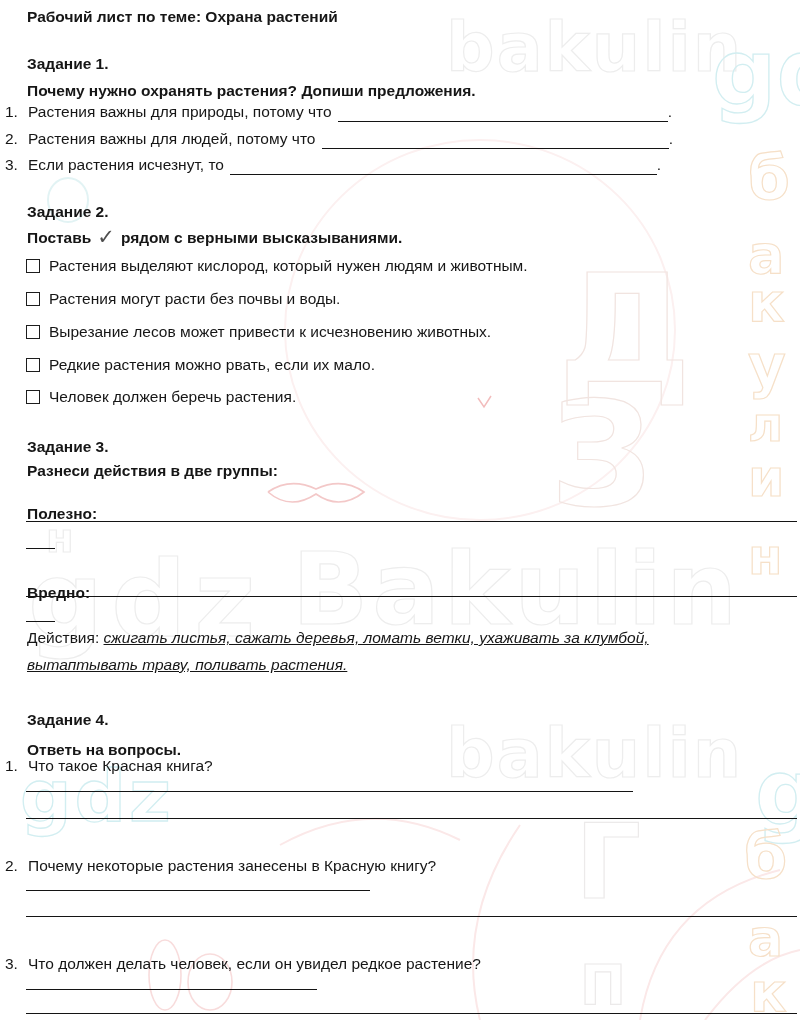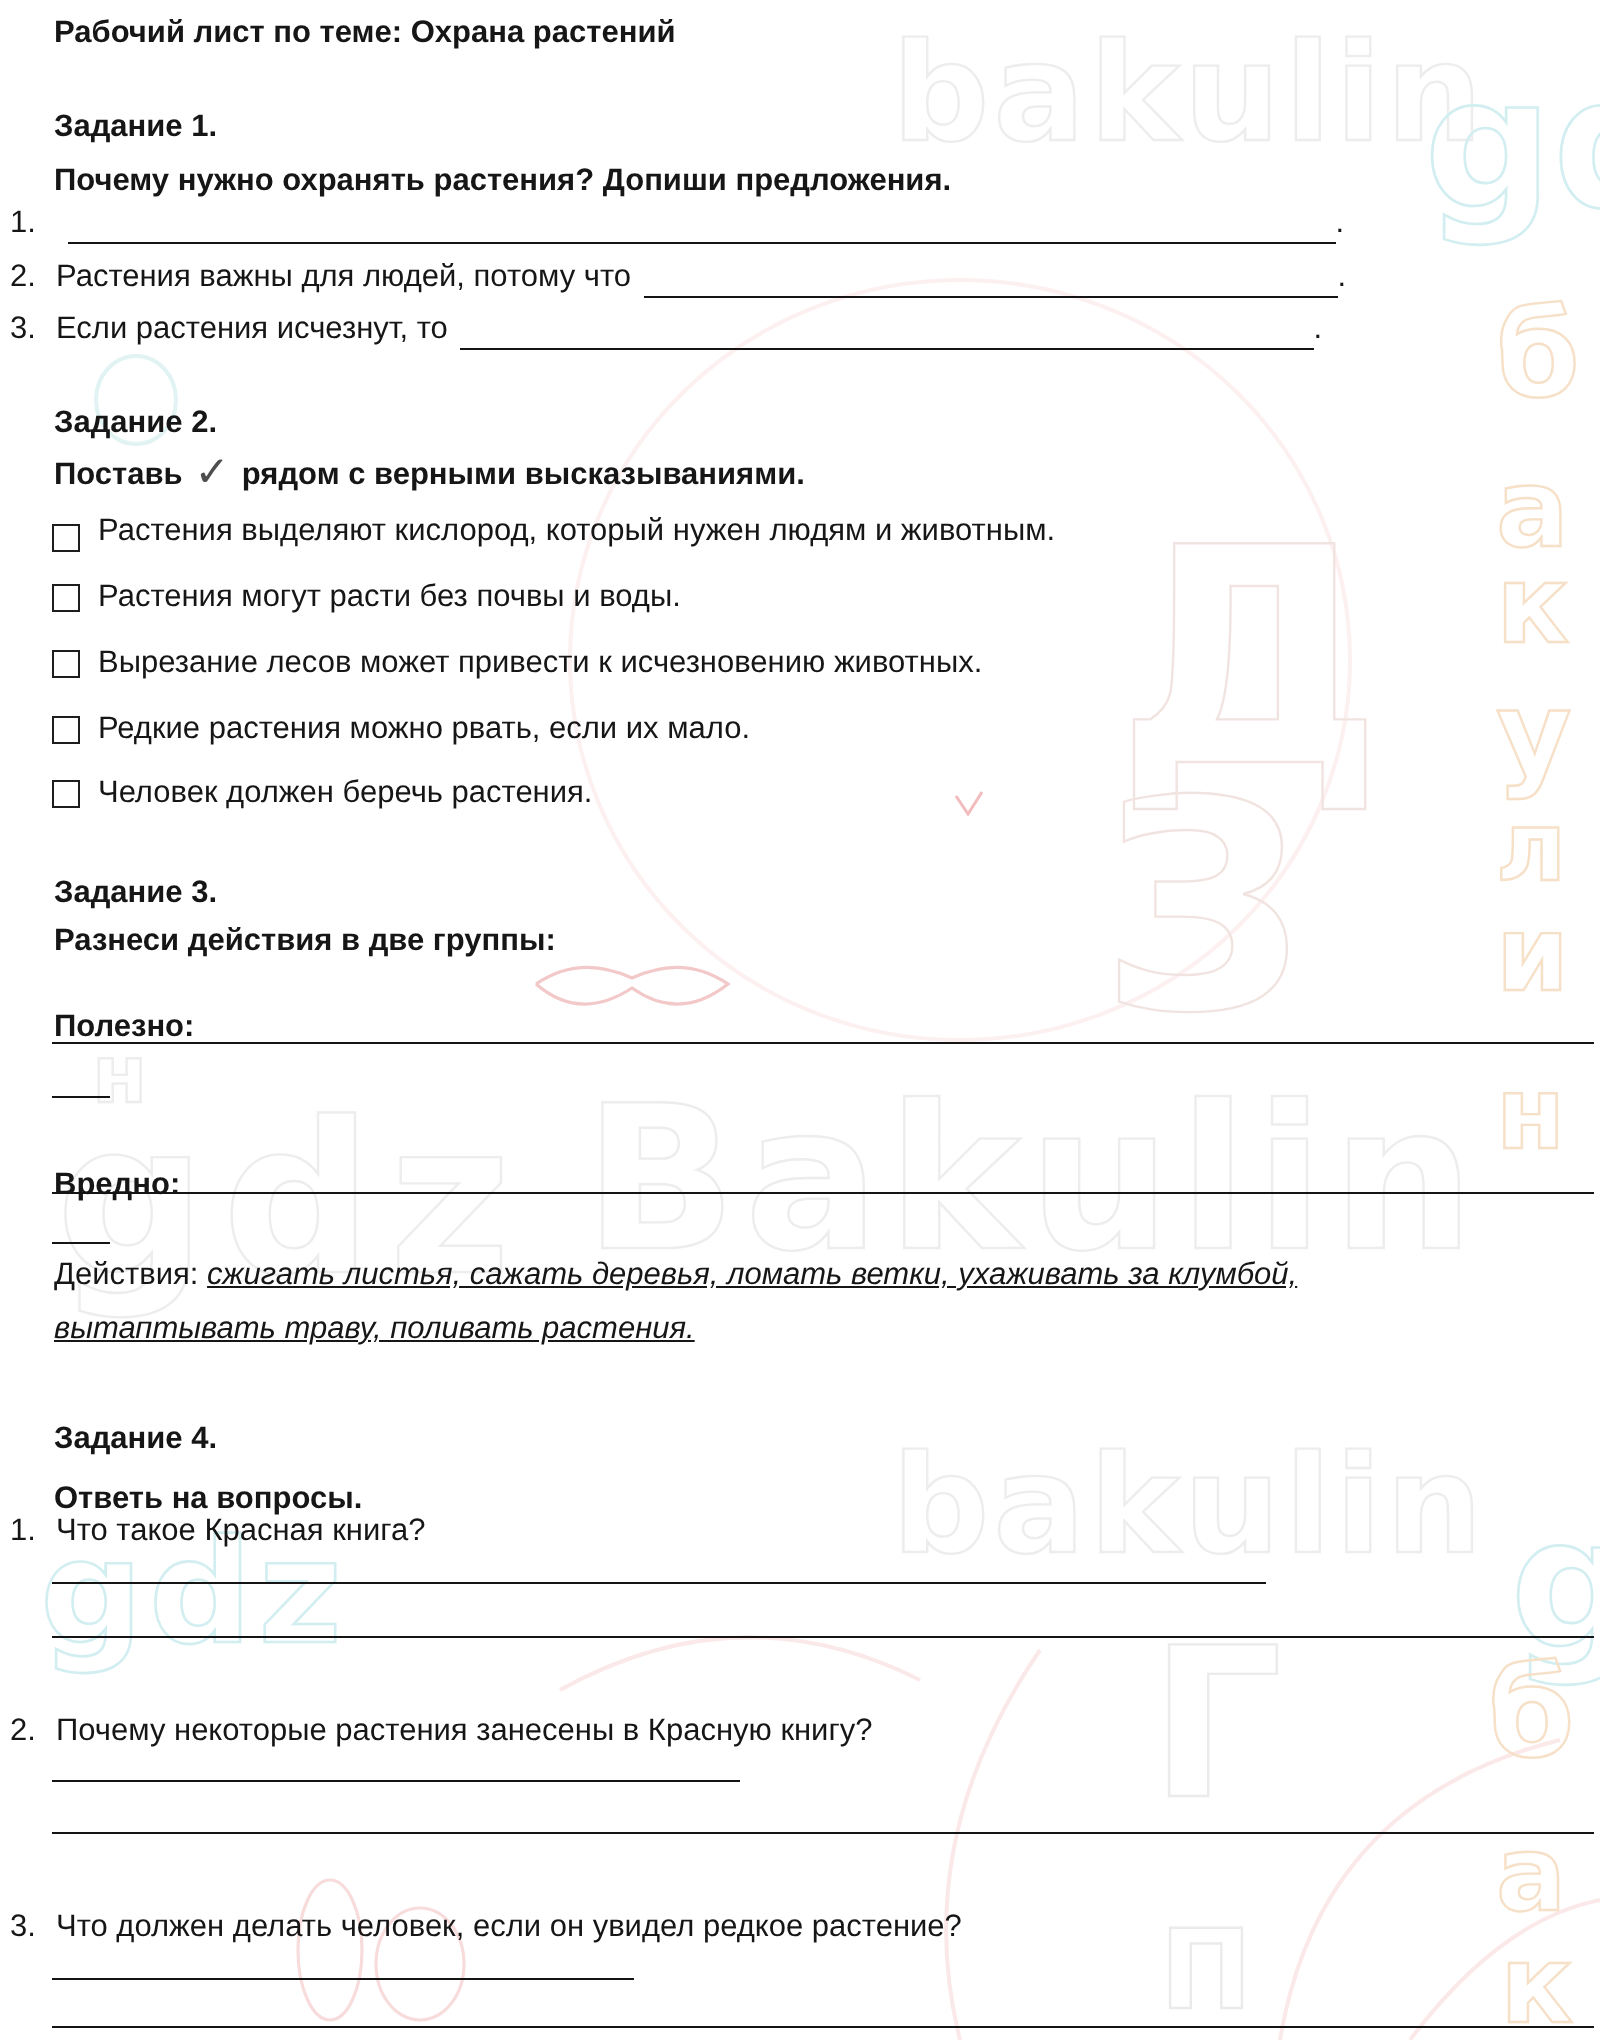"Растения важны для природы, потому" span { html: none -> <span>Растения важны для природы, потому что</span> }
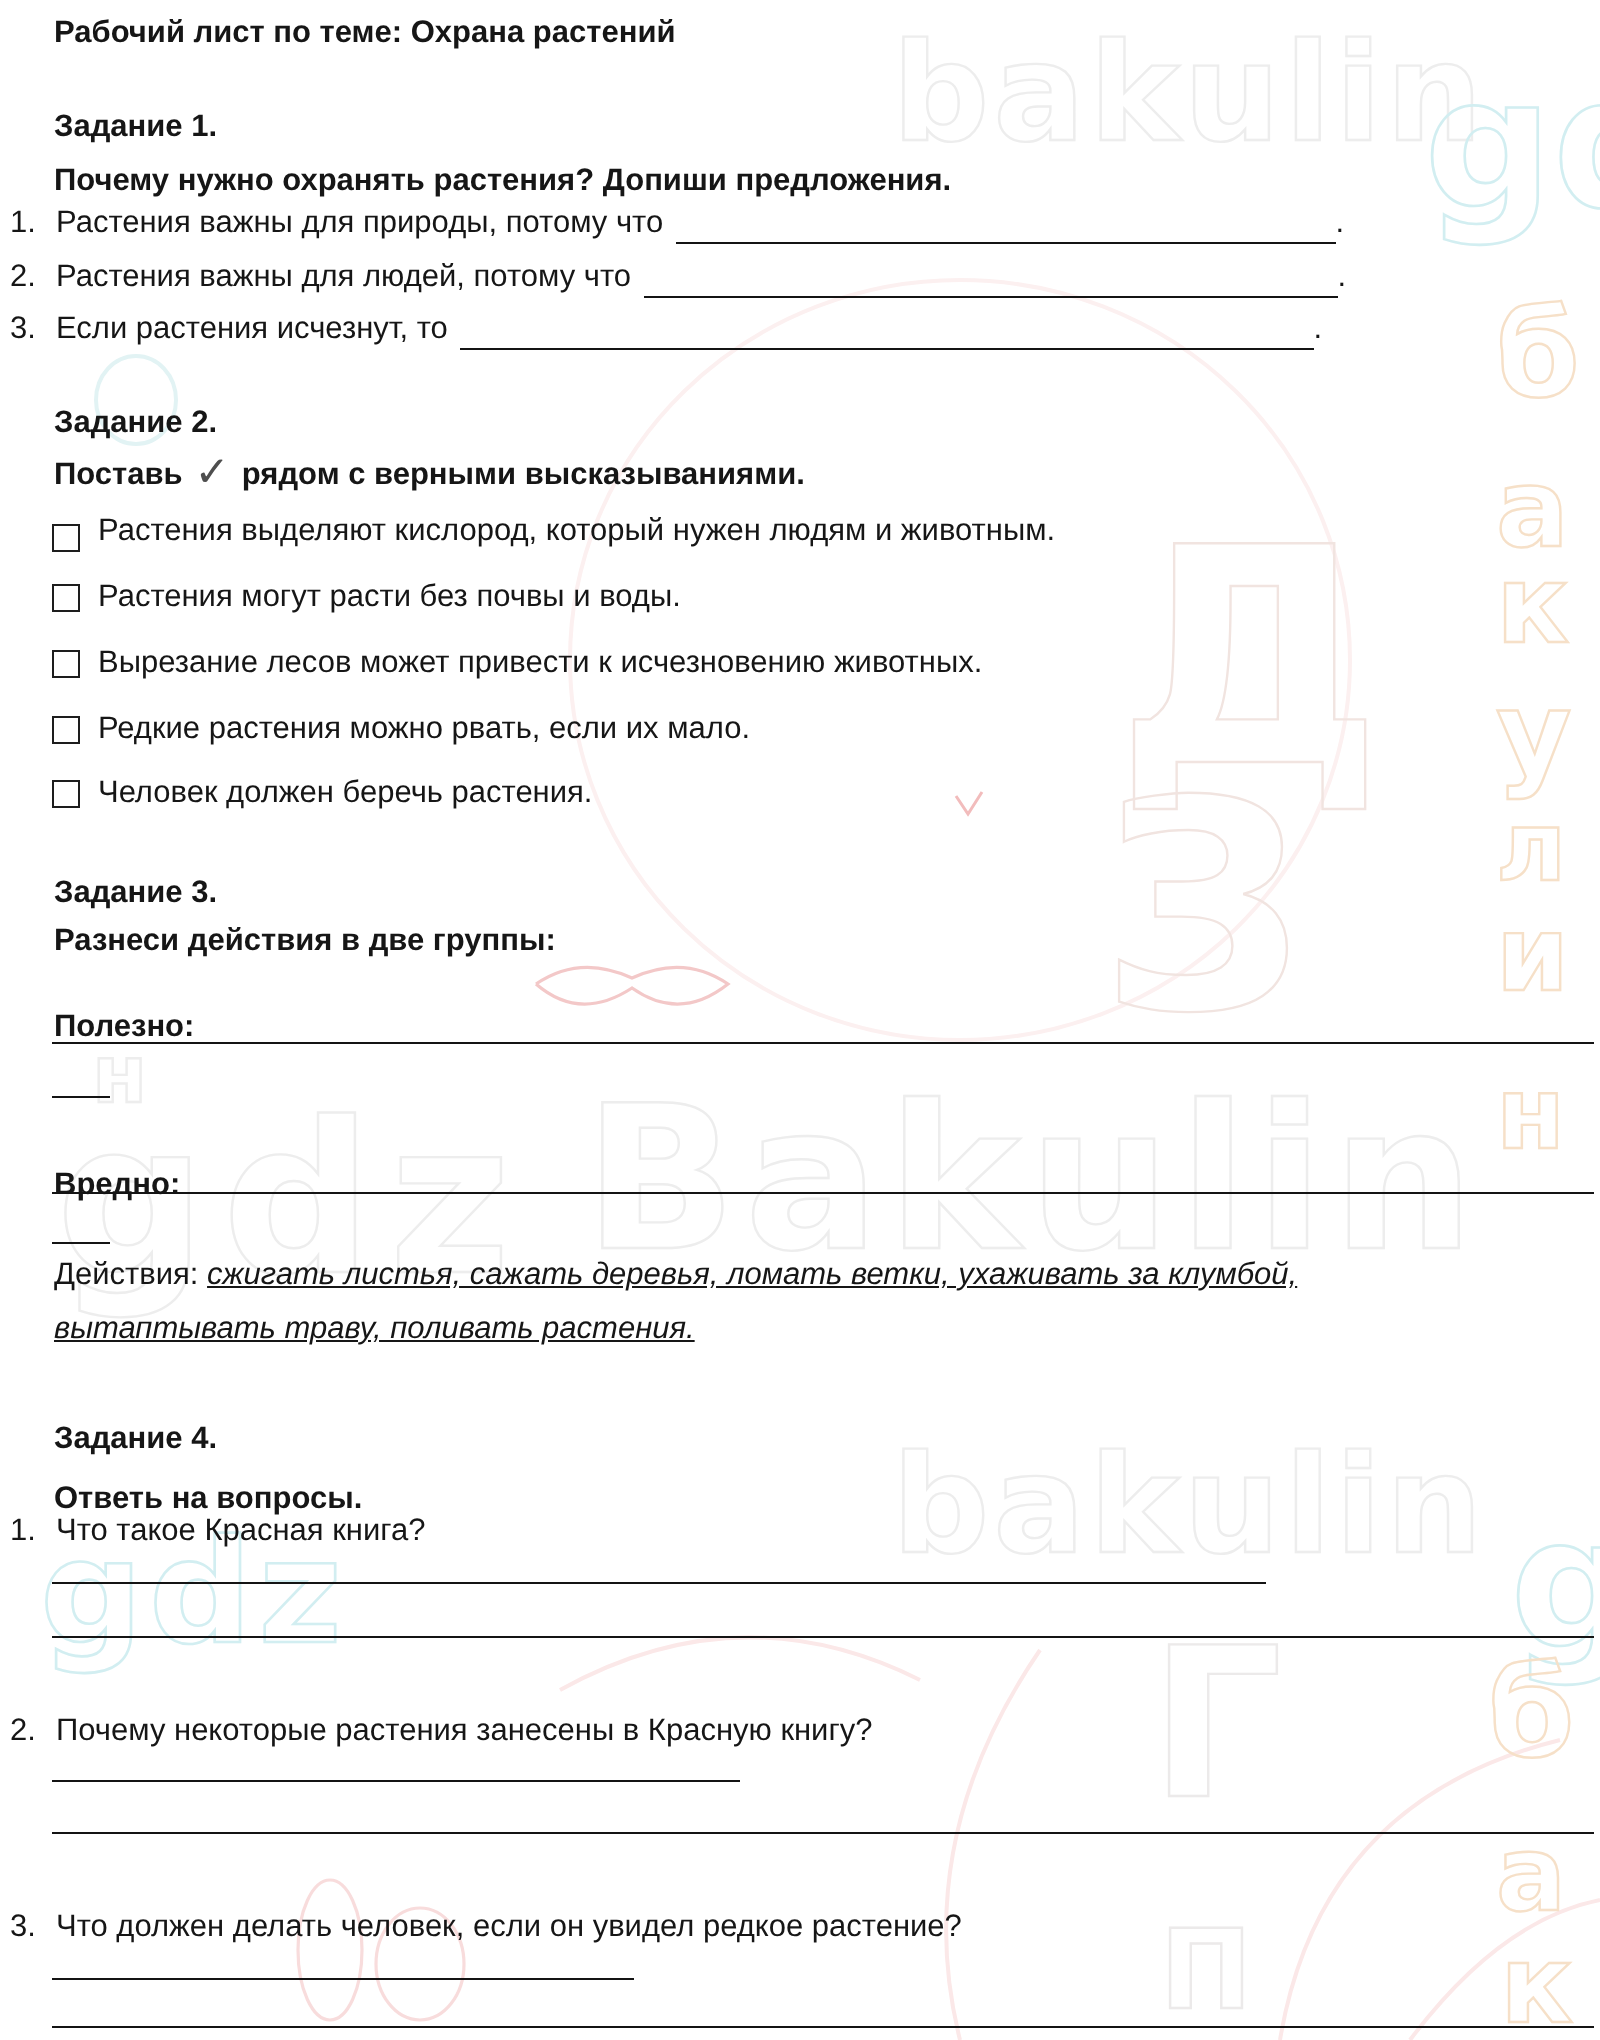"Растения выделяют кислород, который" div.abs { align-items: flex-end -> none }
